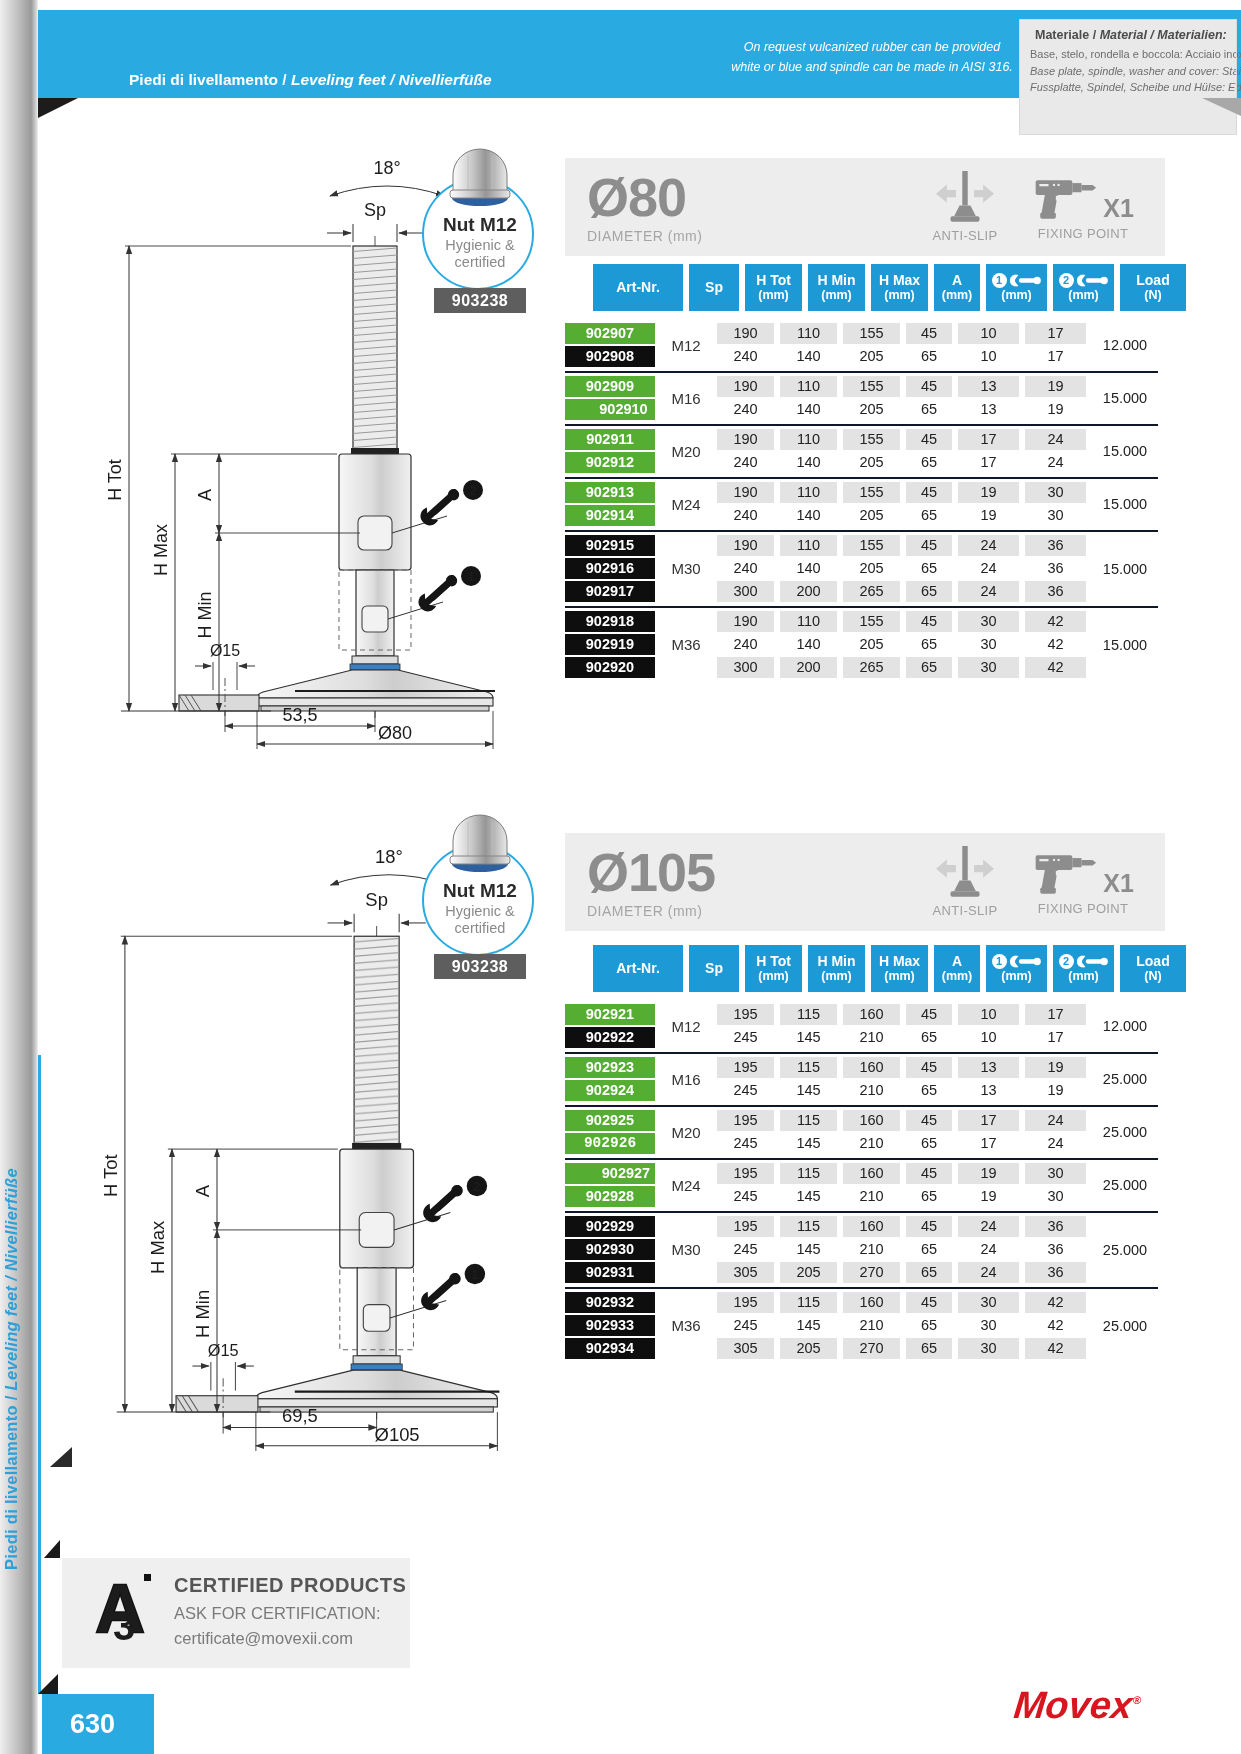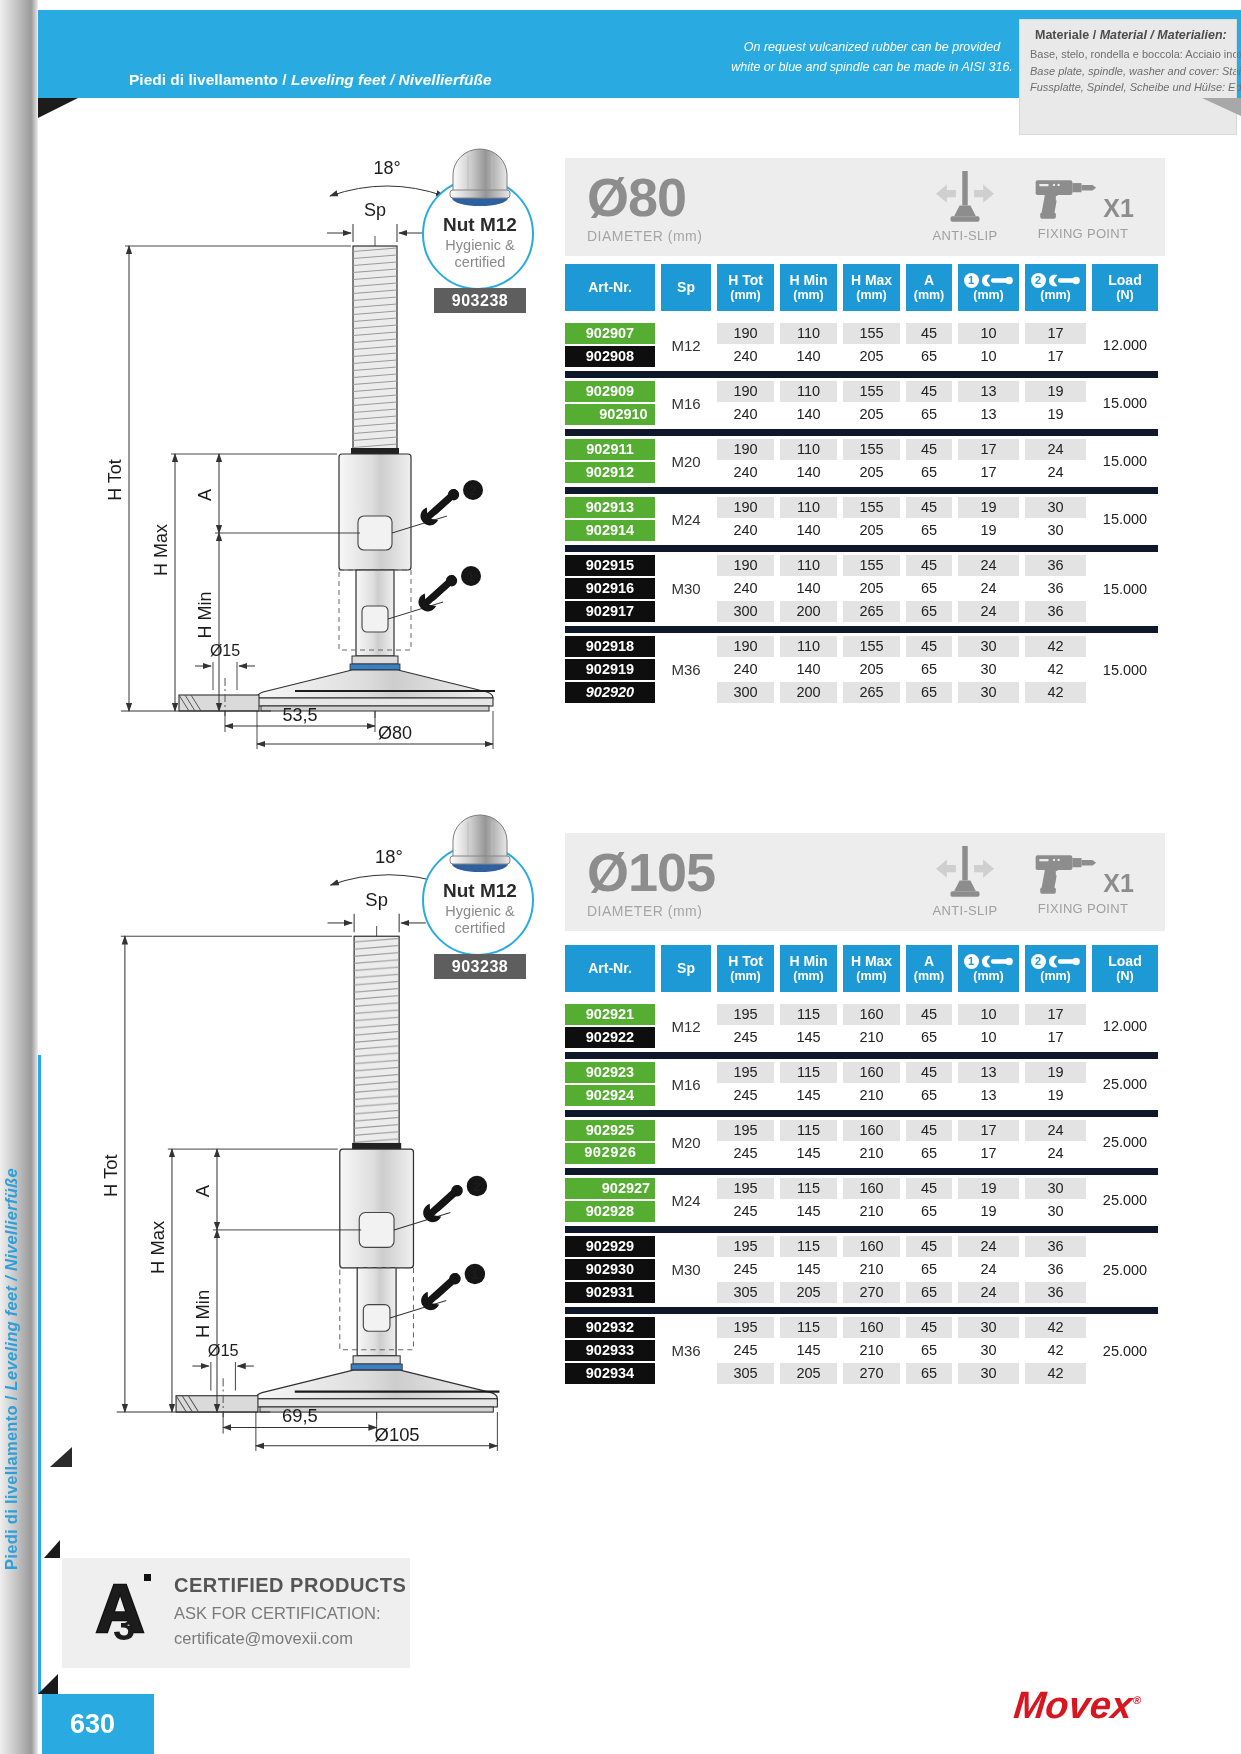"Art-Nr." .thead { margin-left: none -> 28px }
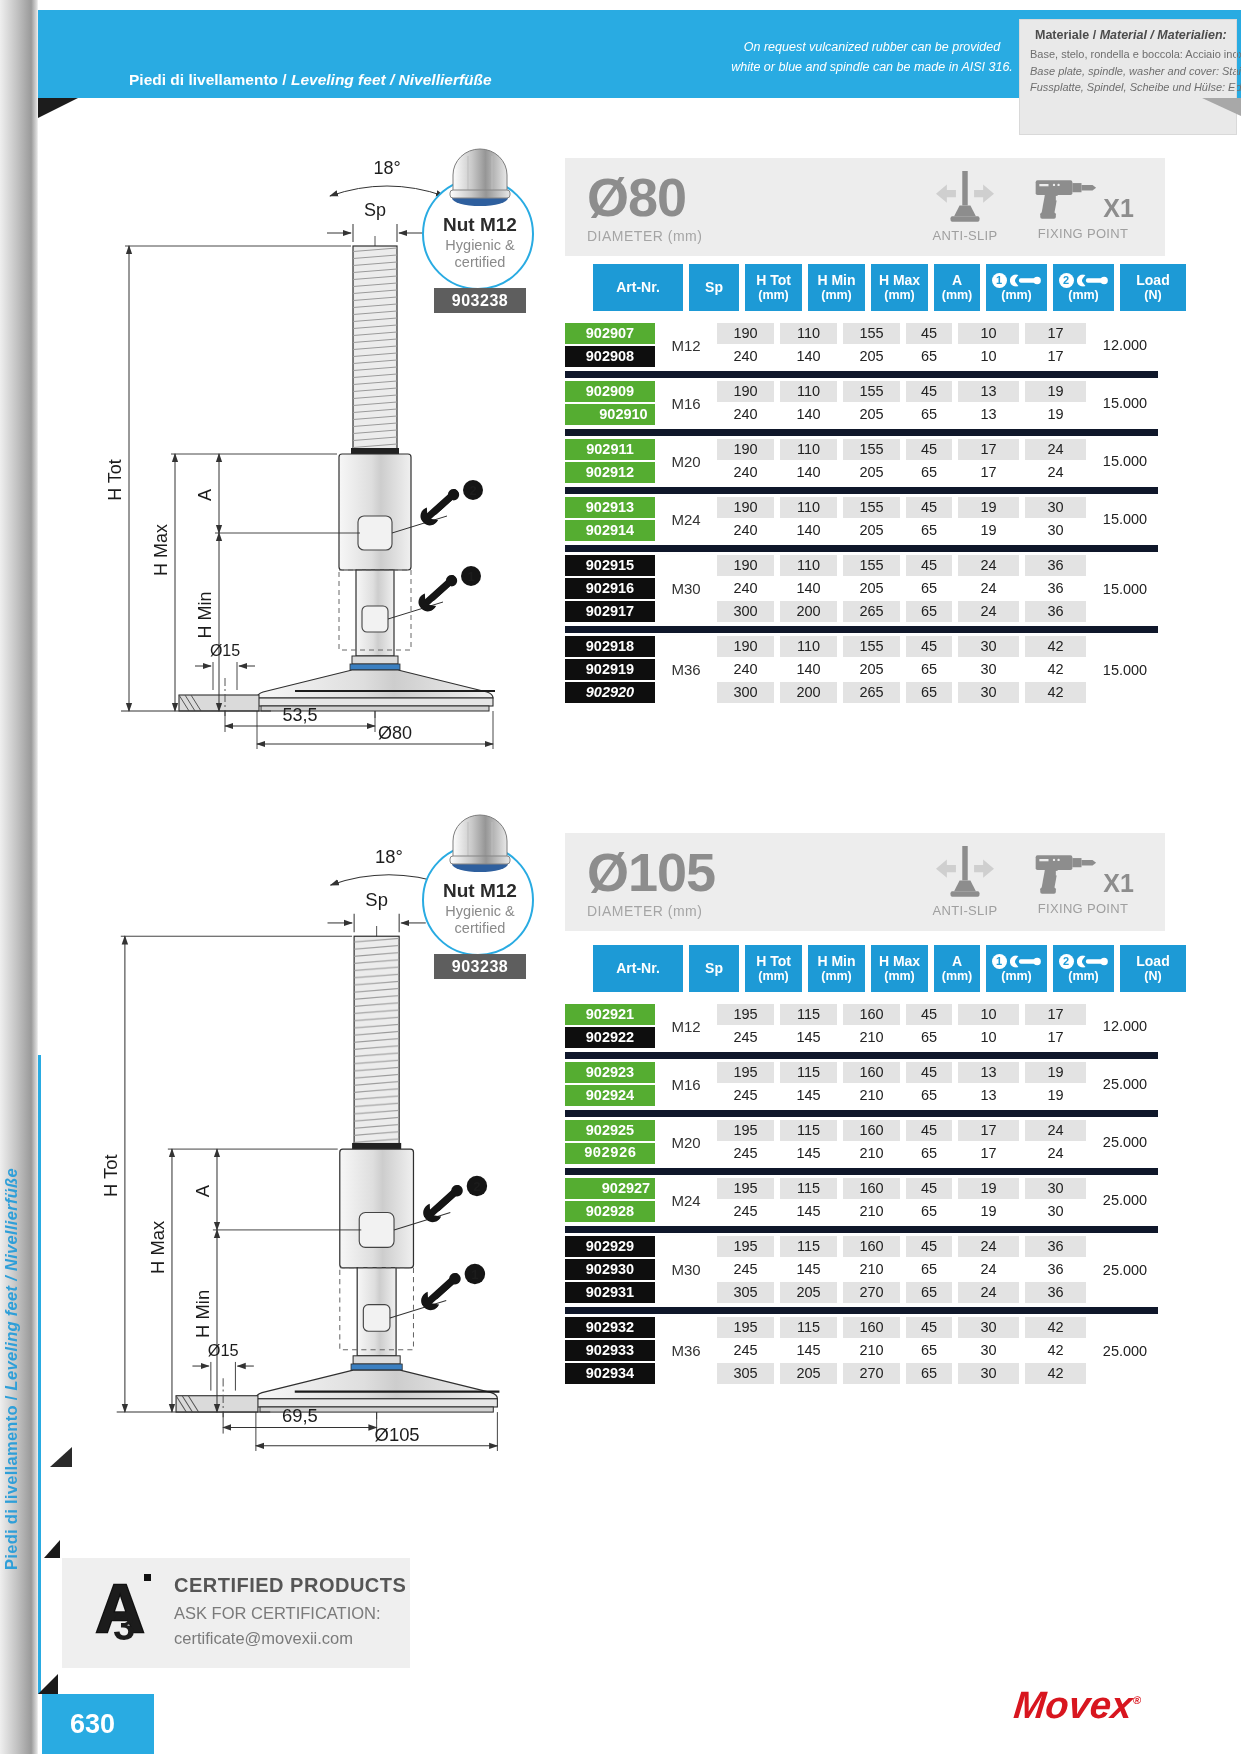"902907" .tgroup { border-bottom: 7px solid #0f172a -> 2px solid #0f172a }
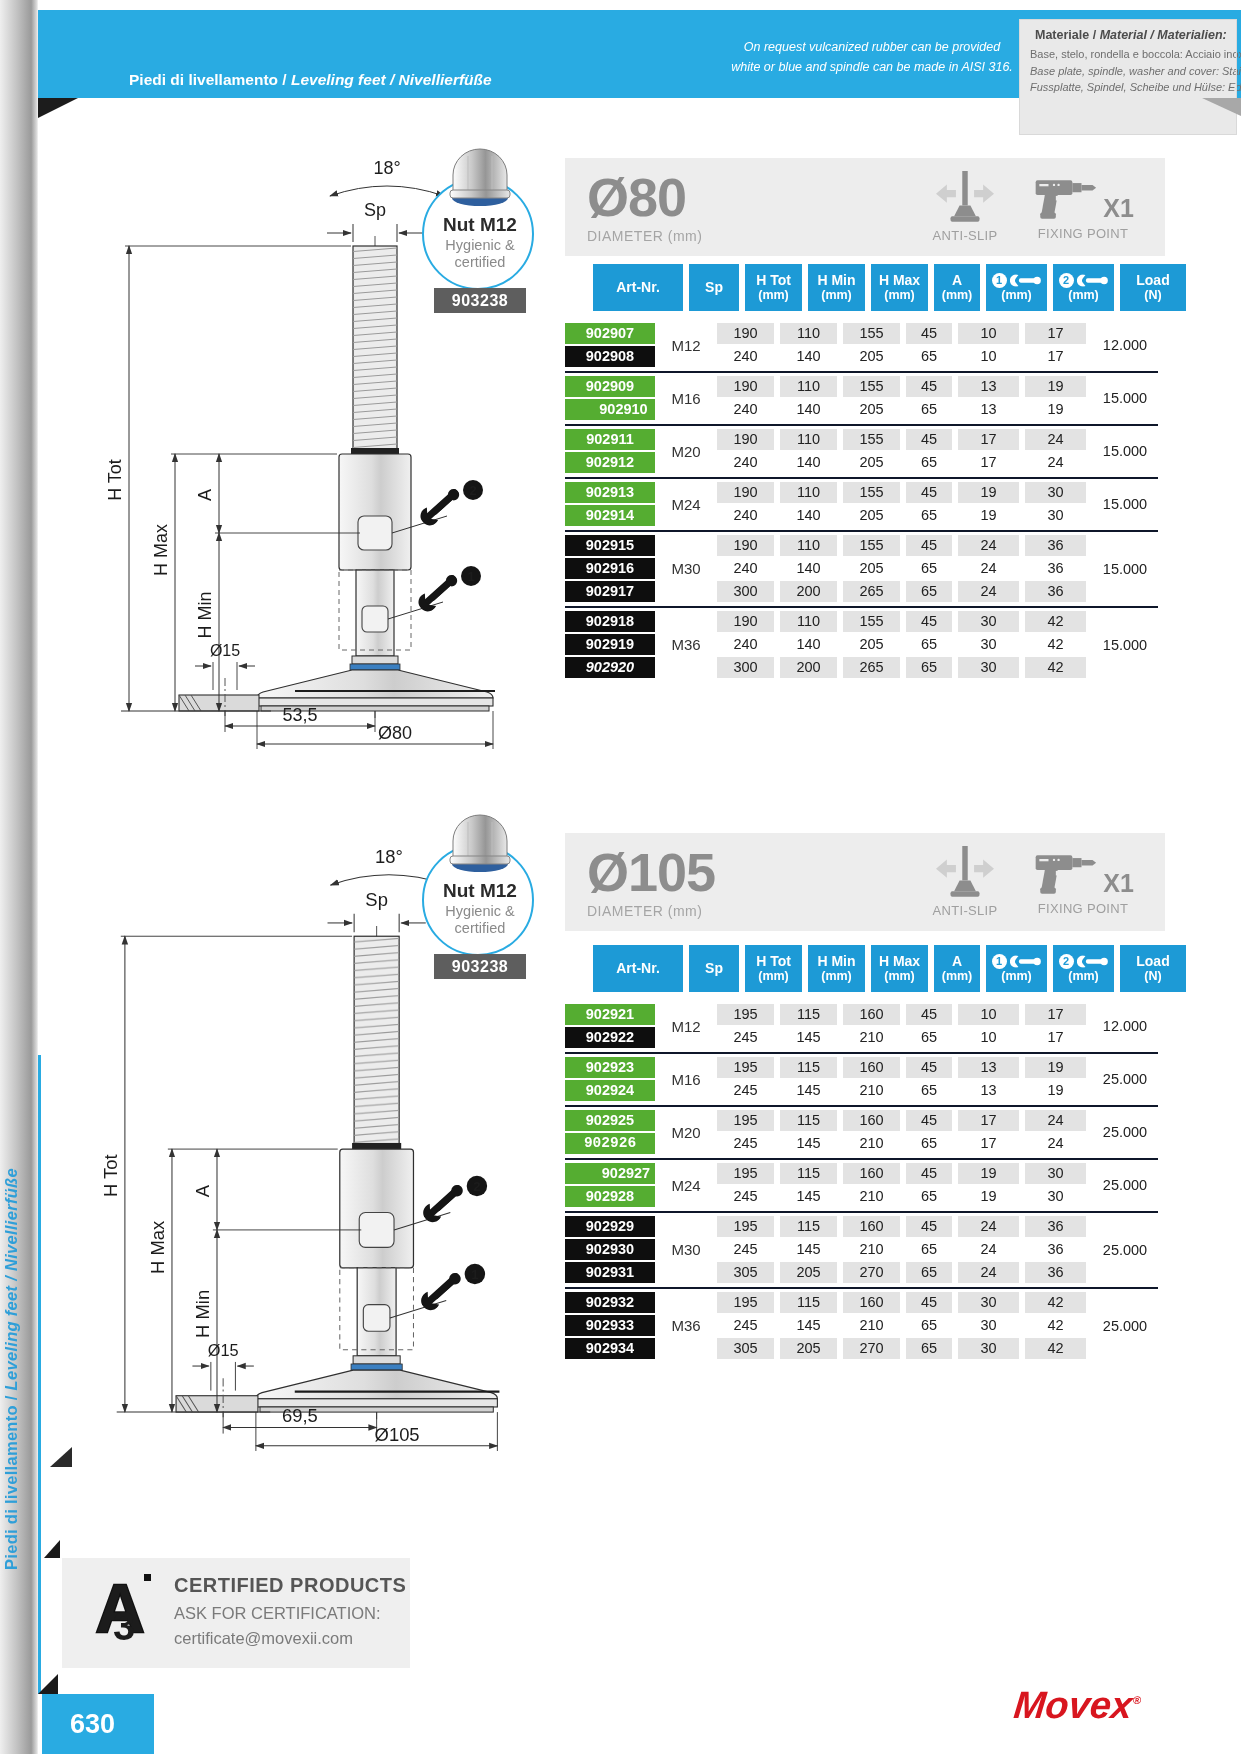"902920" div.art { font-style: italic -> none }
